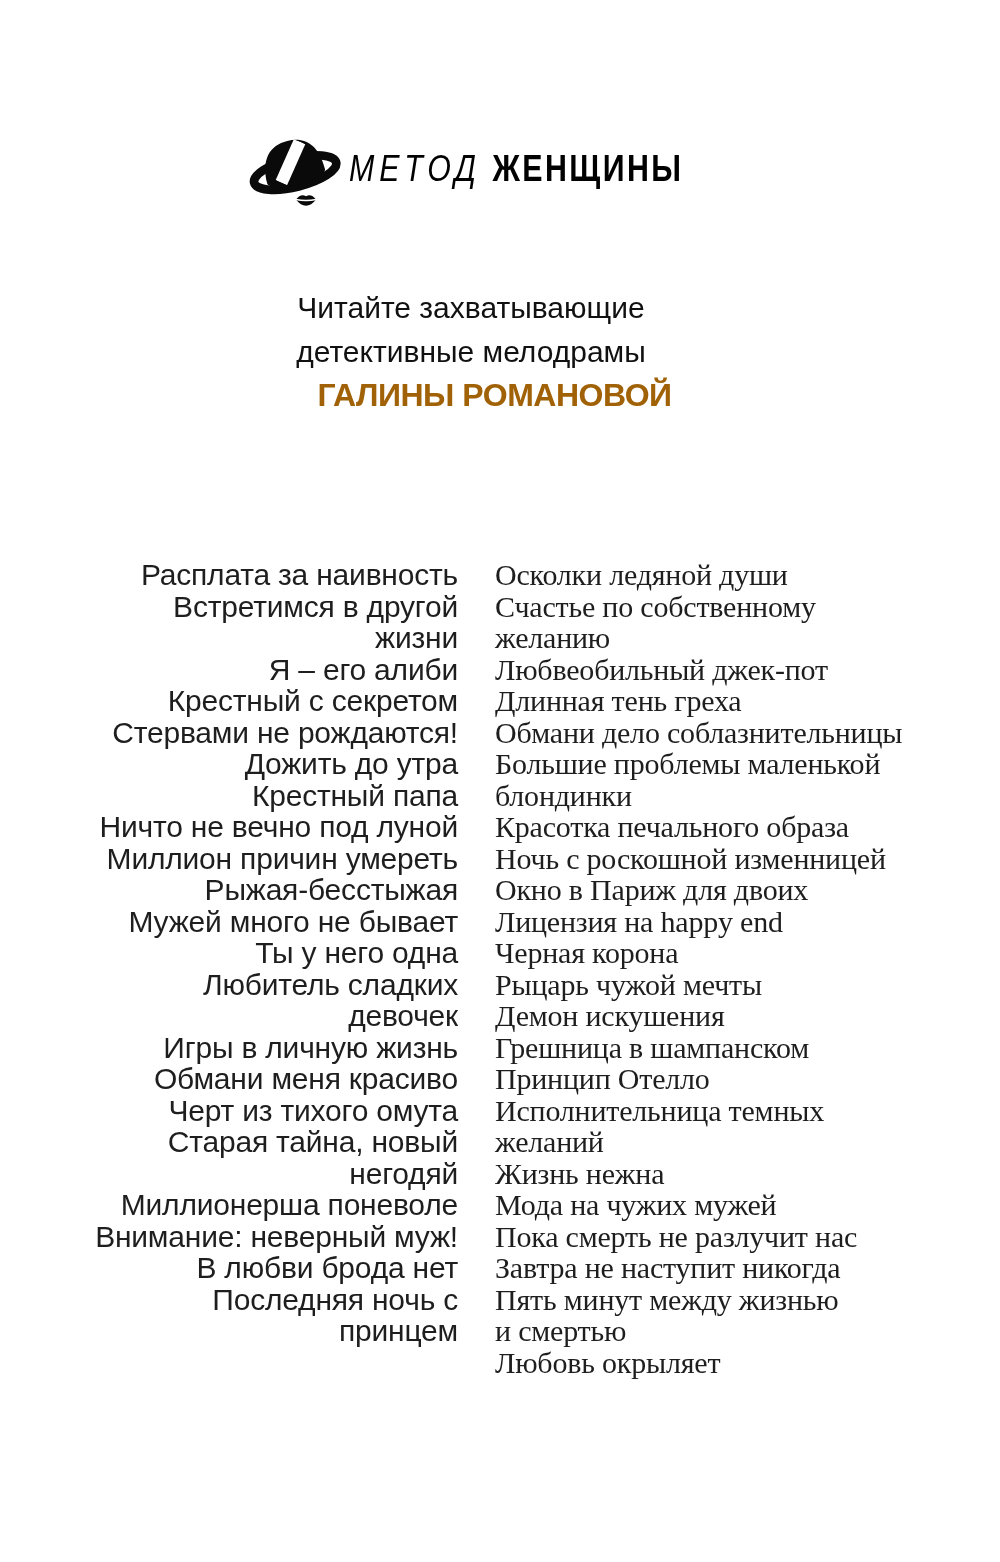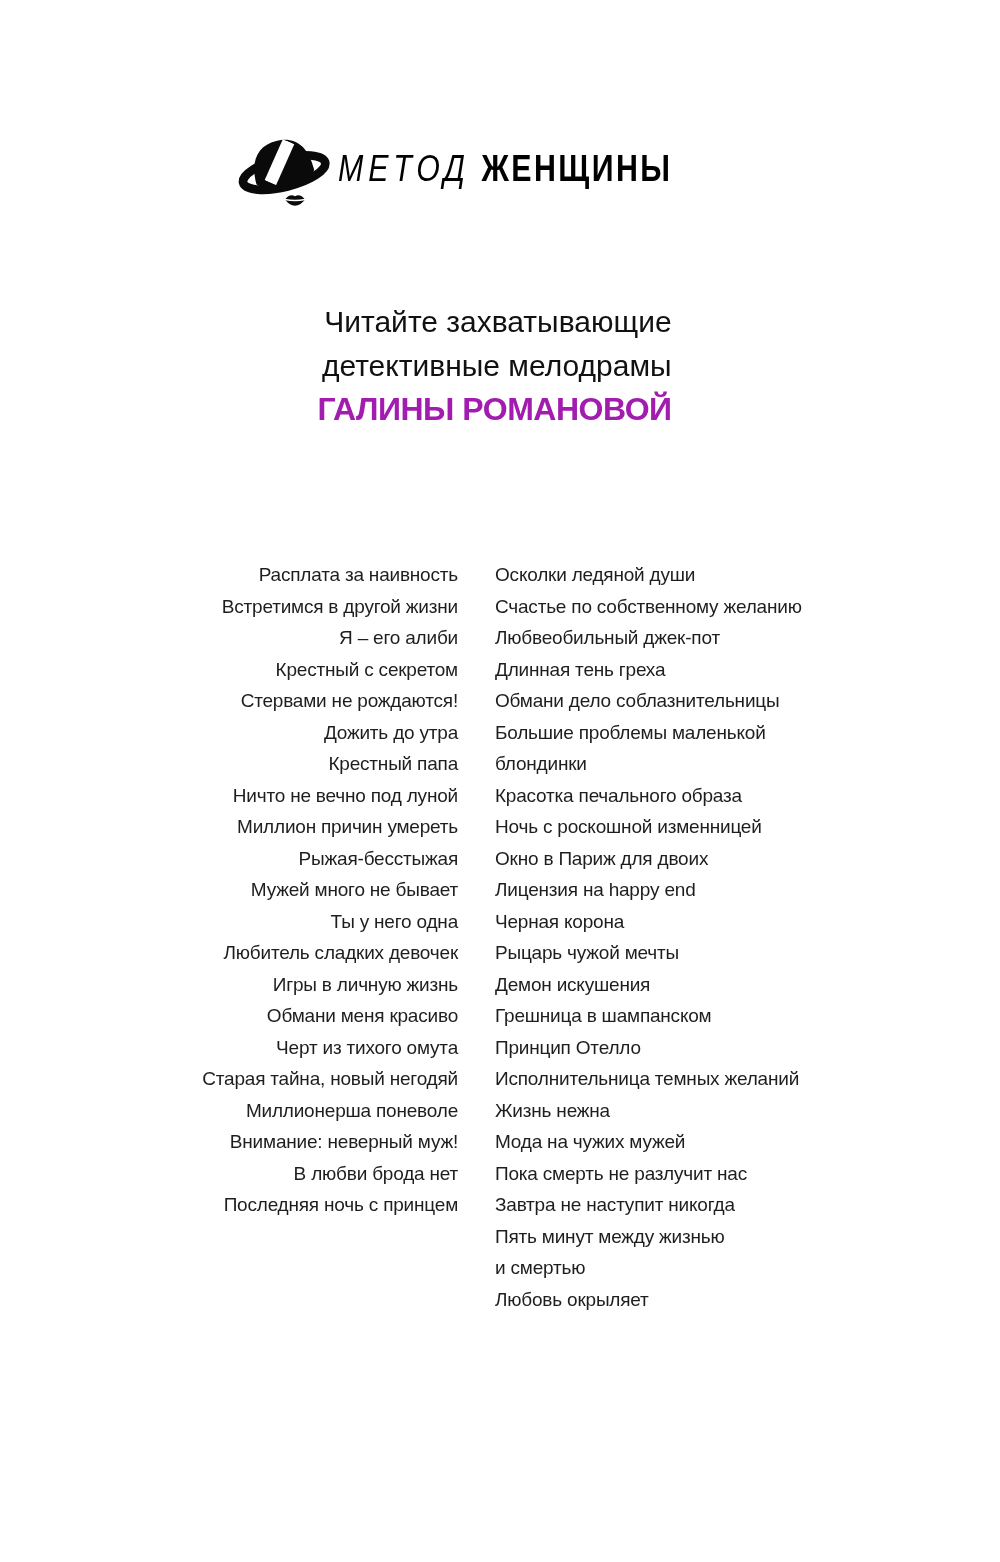"МЕТОД ЖЕНЩИНЫ" .logo { left: 234px -> 245px }
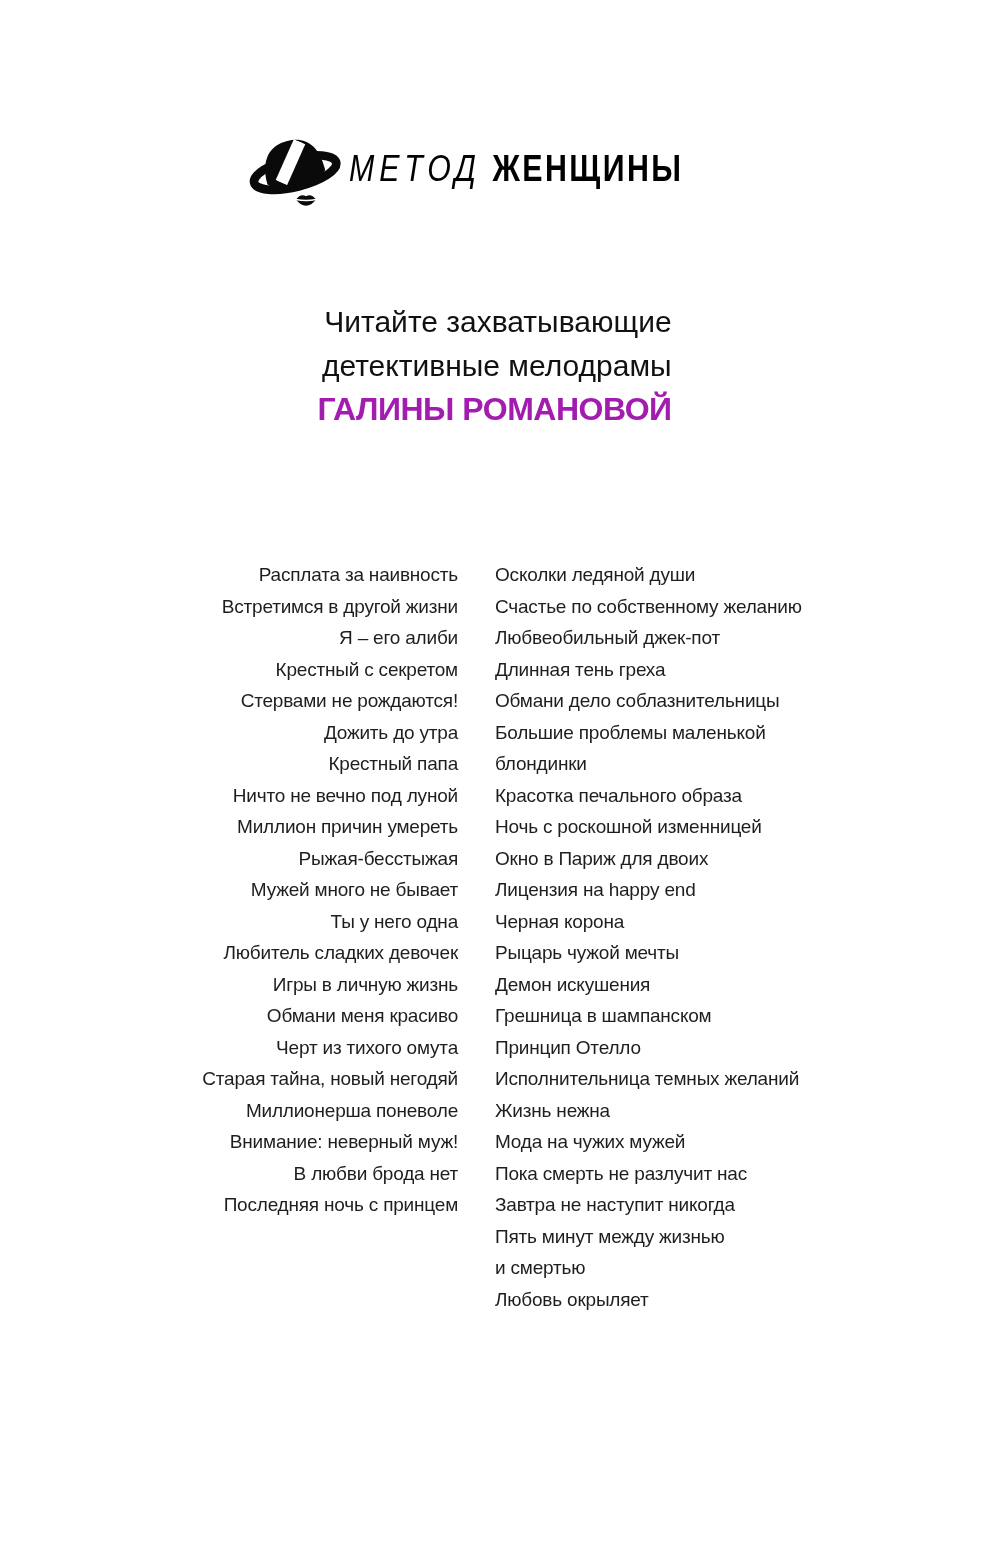"Читайте захватывающие" .intro { text-align: right -> center; top: 300px -> 286px }
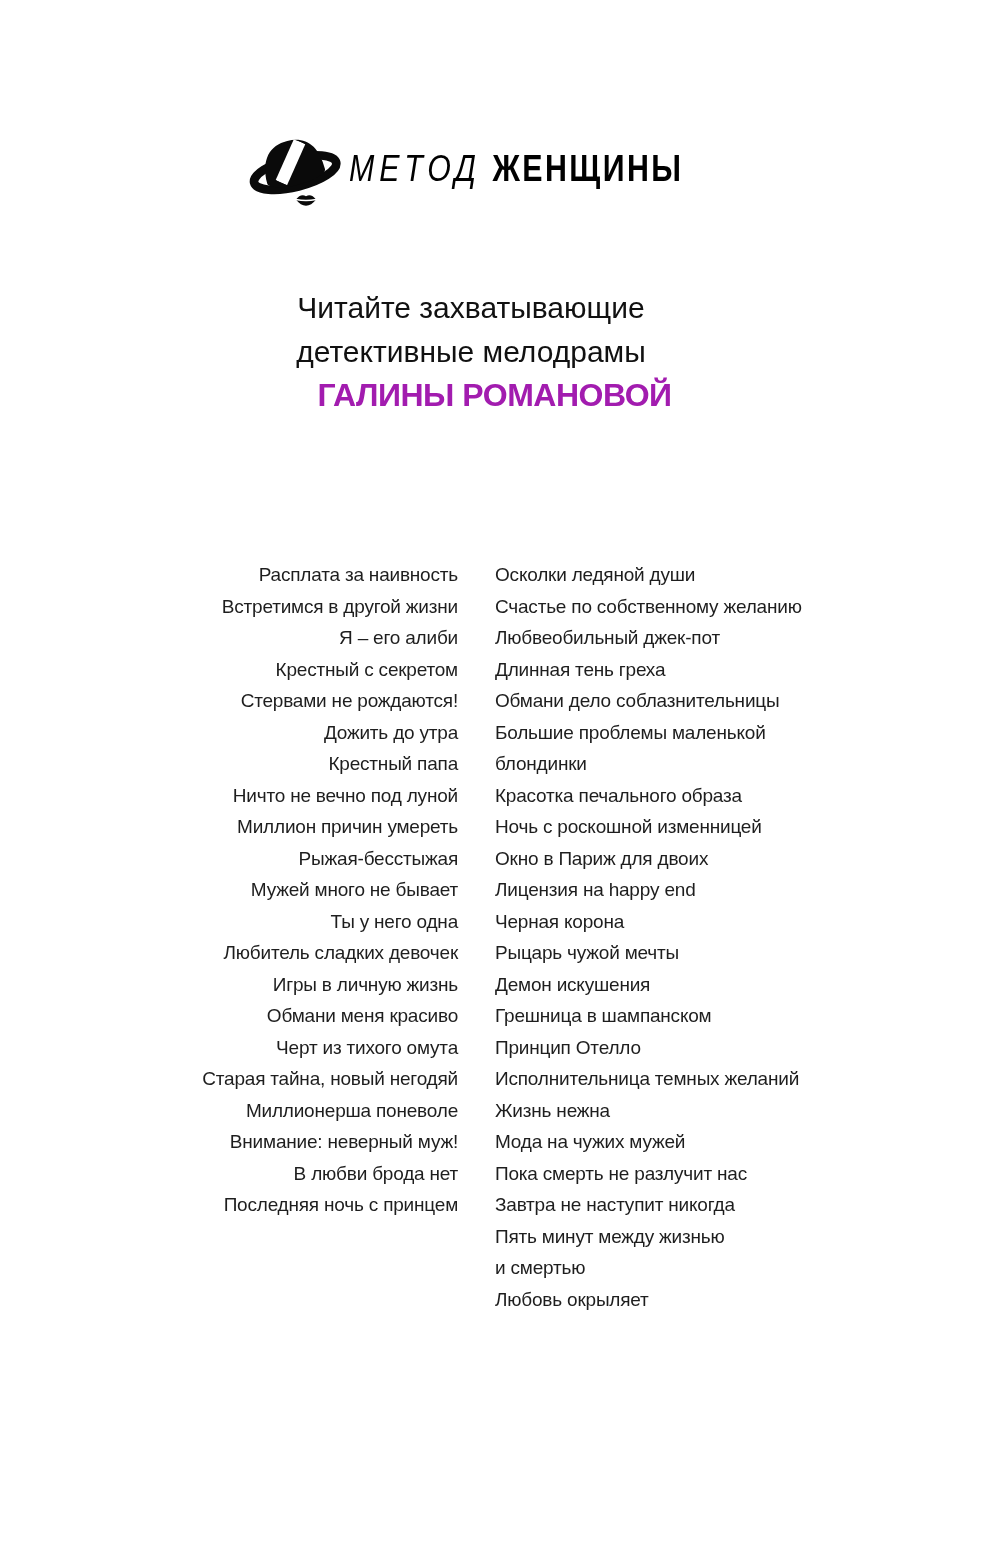"ГАЛИНЫ РОМАНОВОЙ" .intro-author { color: #a21caf -> #a16207 }
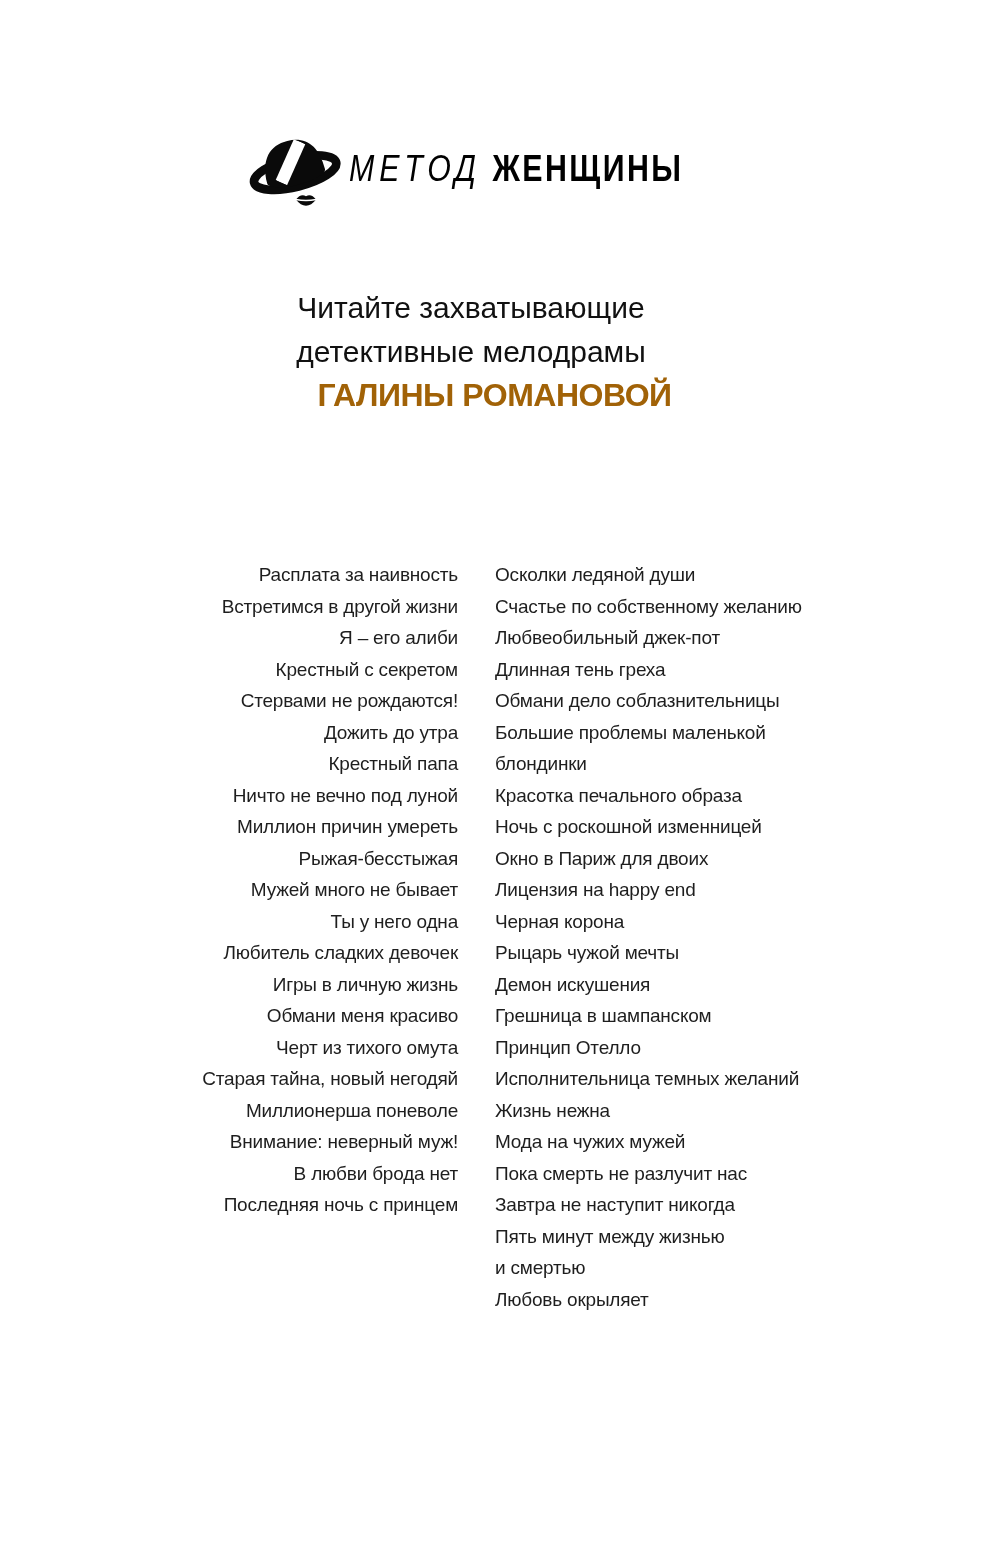"Расплата за наивность" .col { font-size: 19px -> 30px }
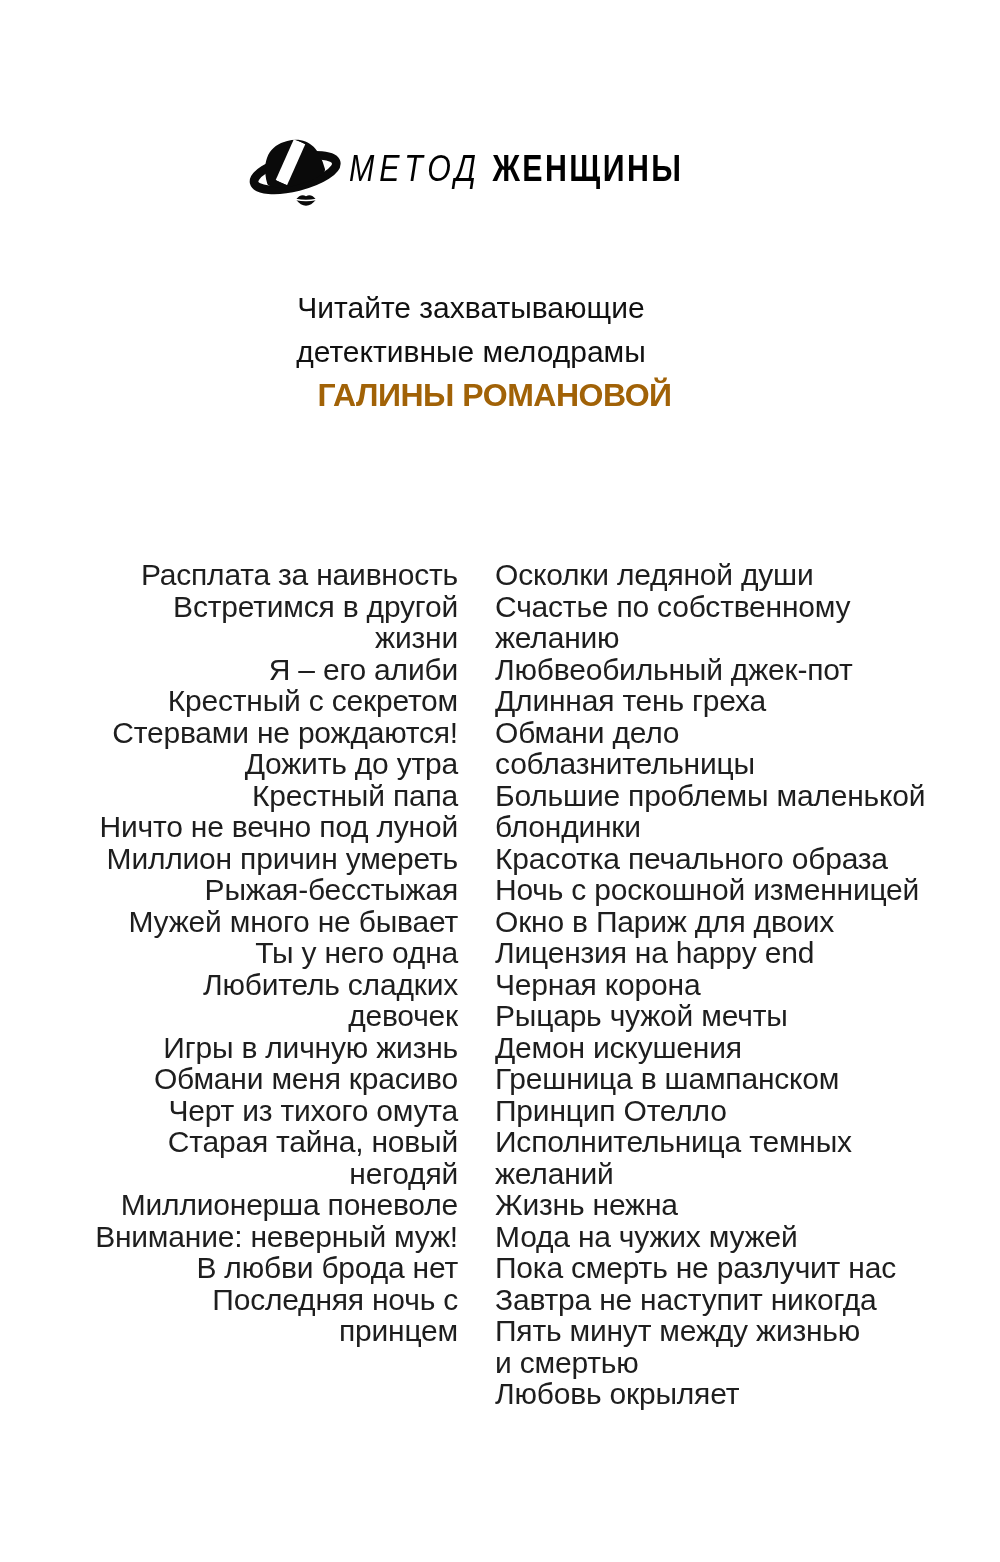"Осколки ледяной души" .col-right { font-family: none -> Liberation Serif, serif }
